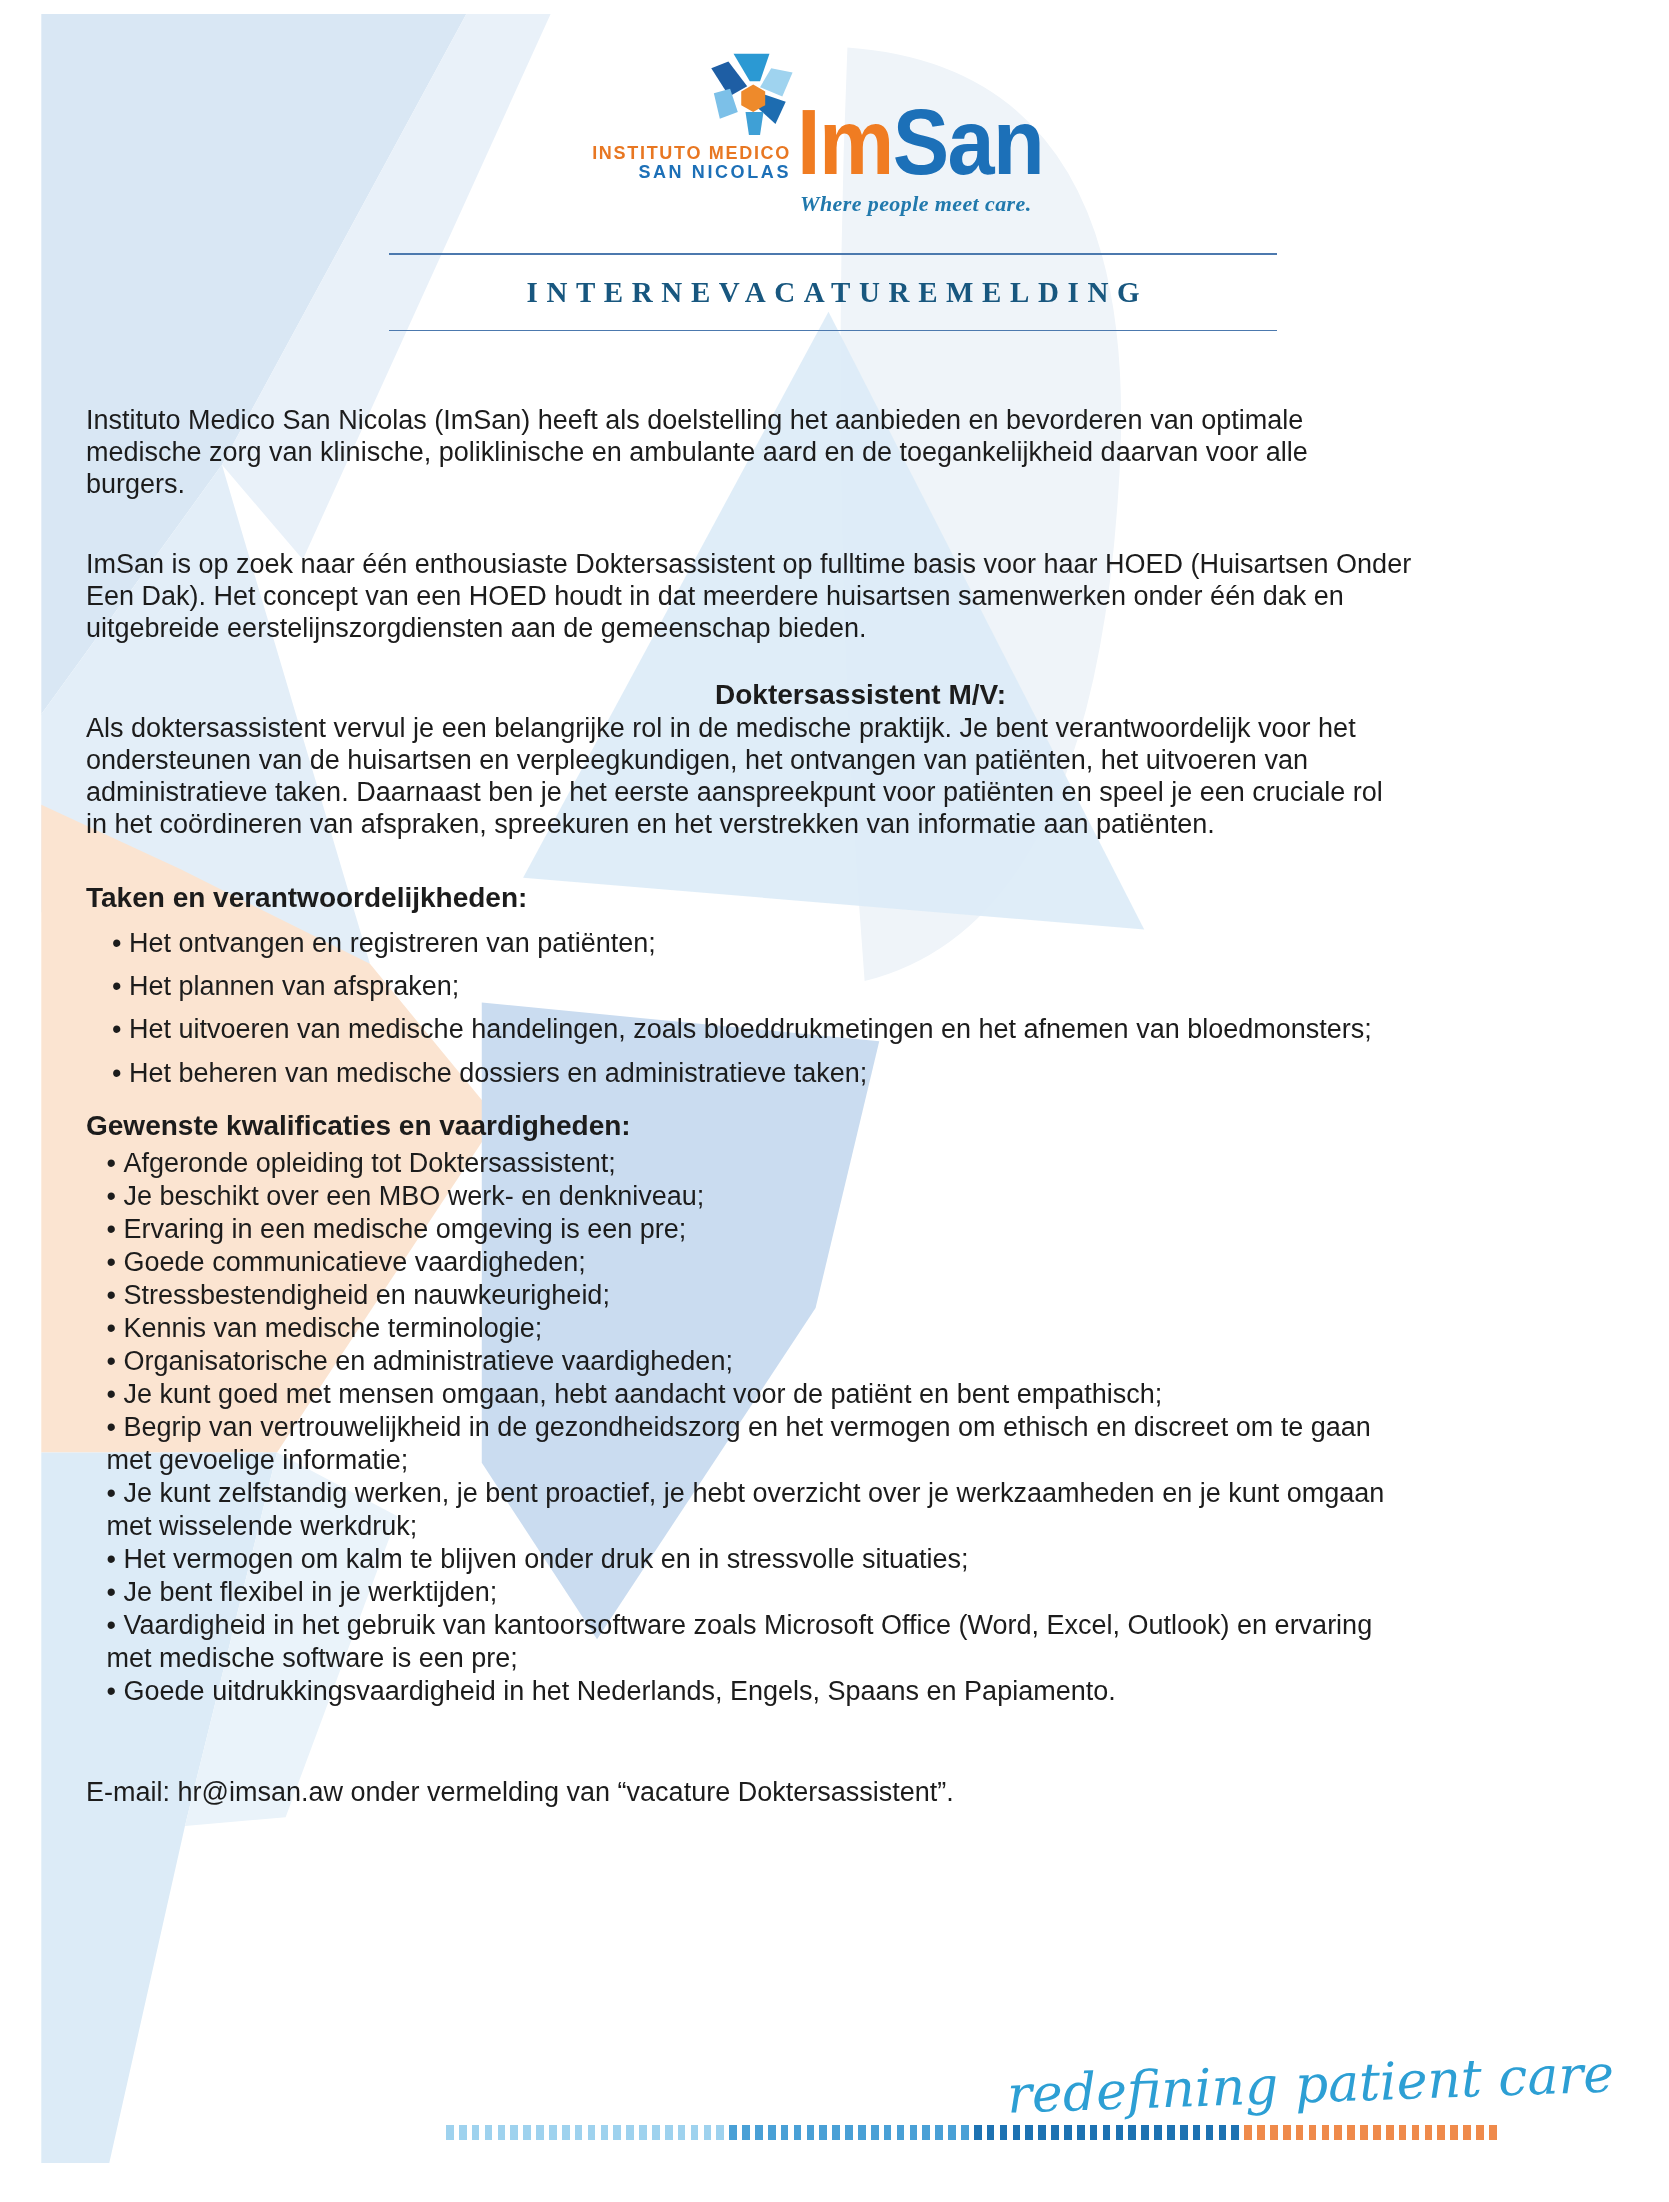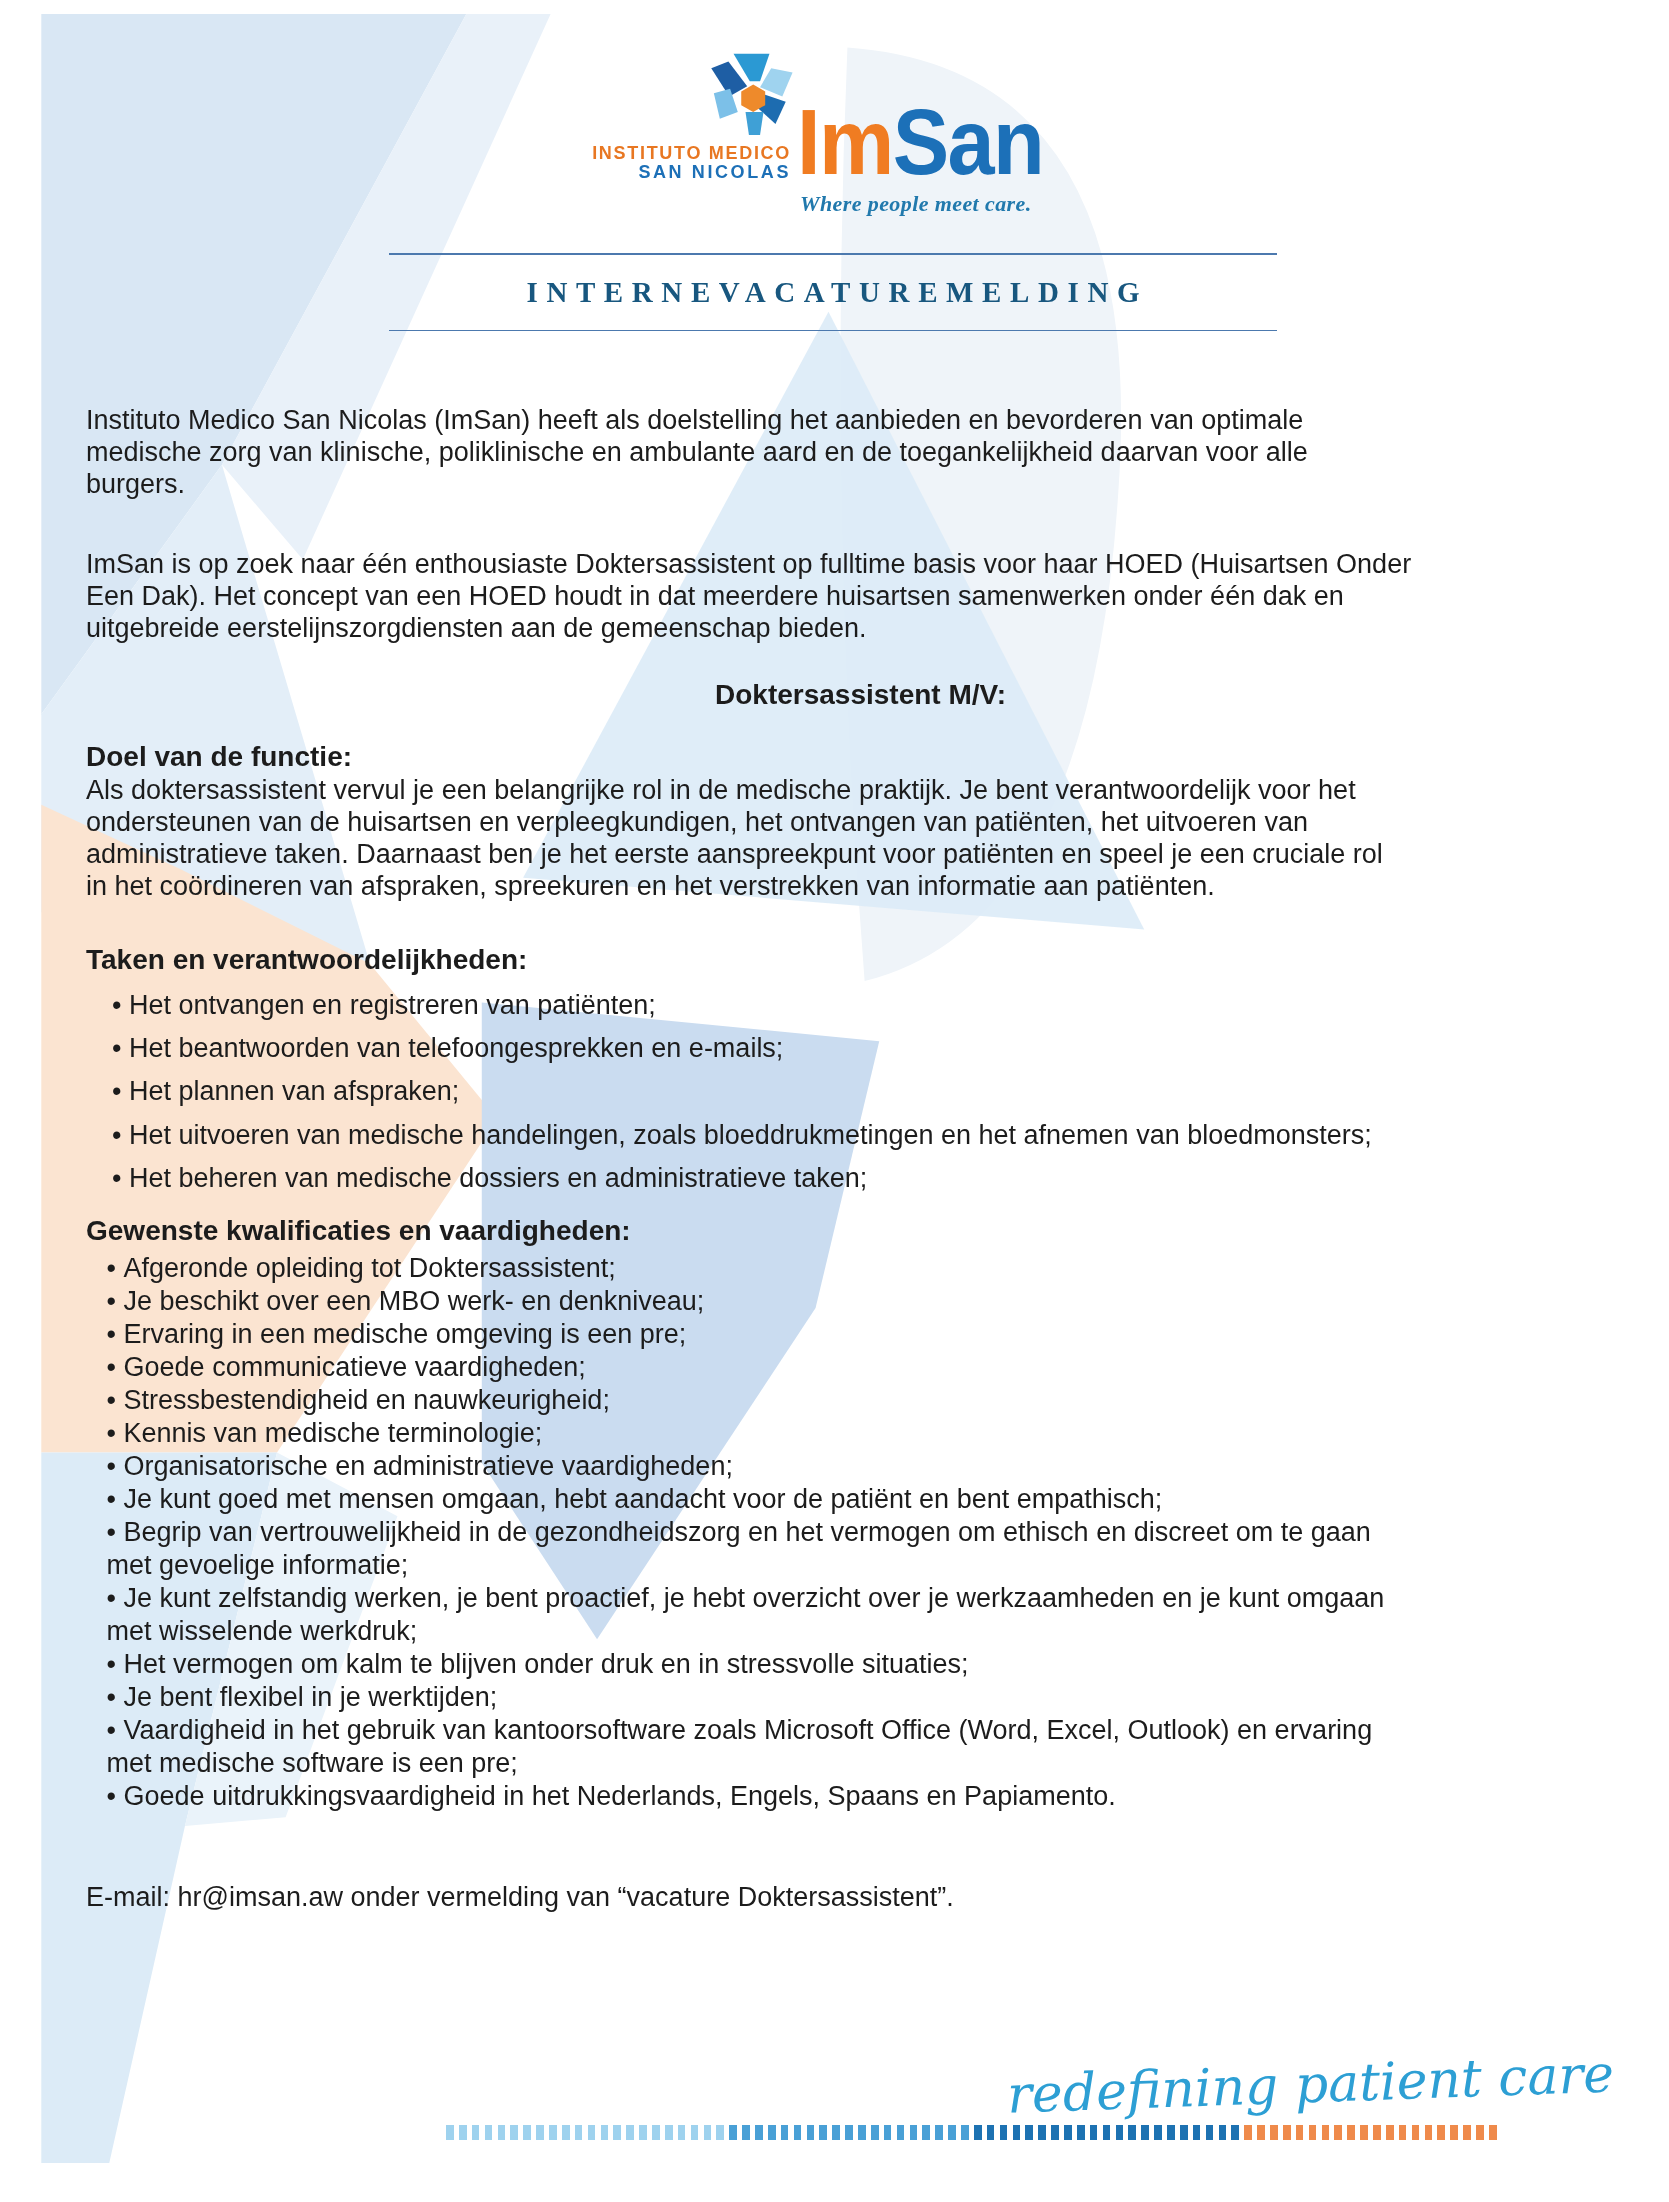"Doel van de functie:" h3.h-doel { html: <h3>Doel van de functie:</h3> -> none }
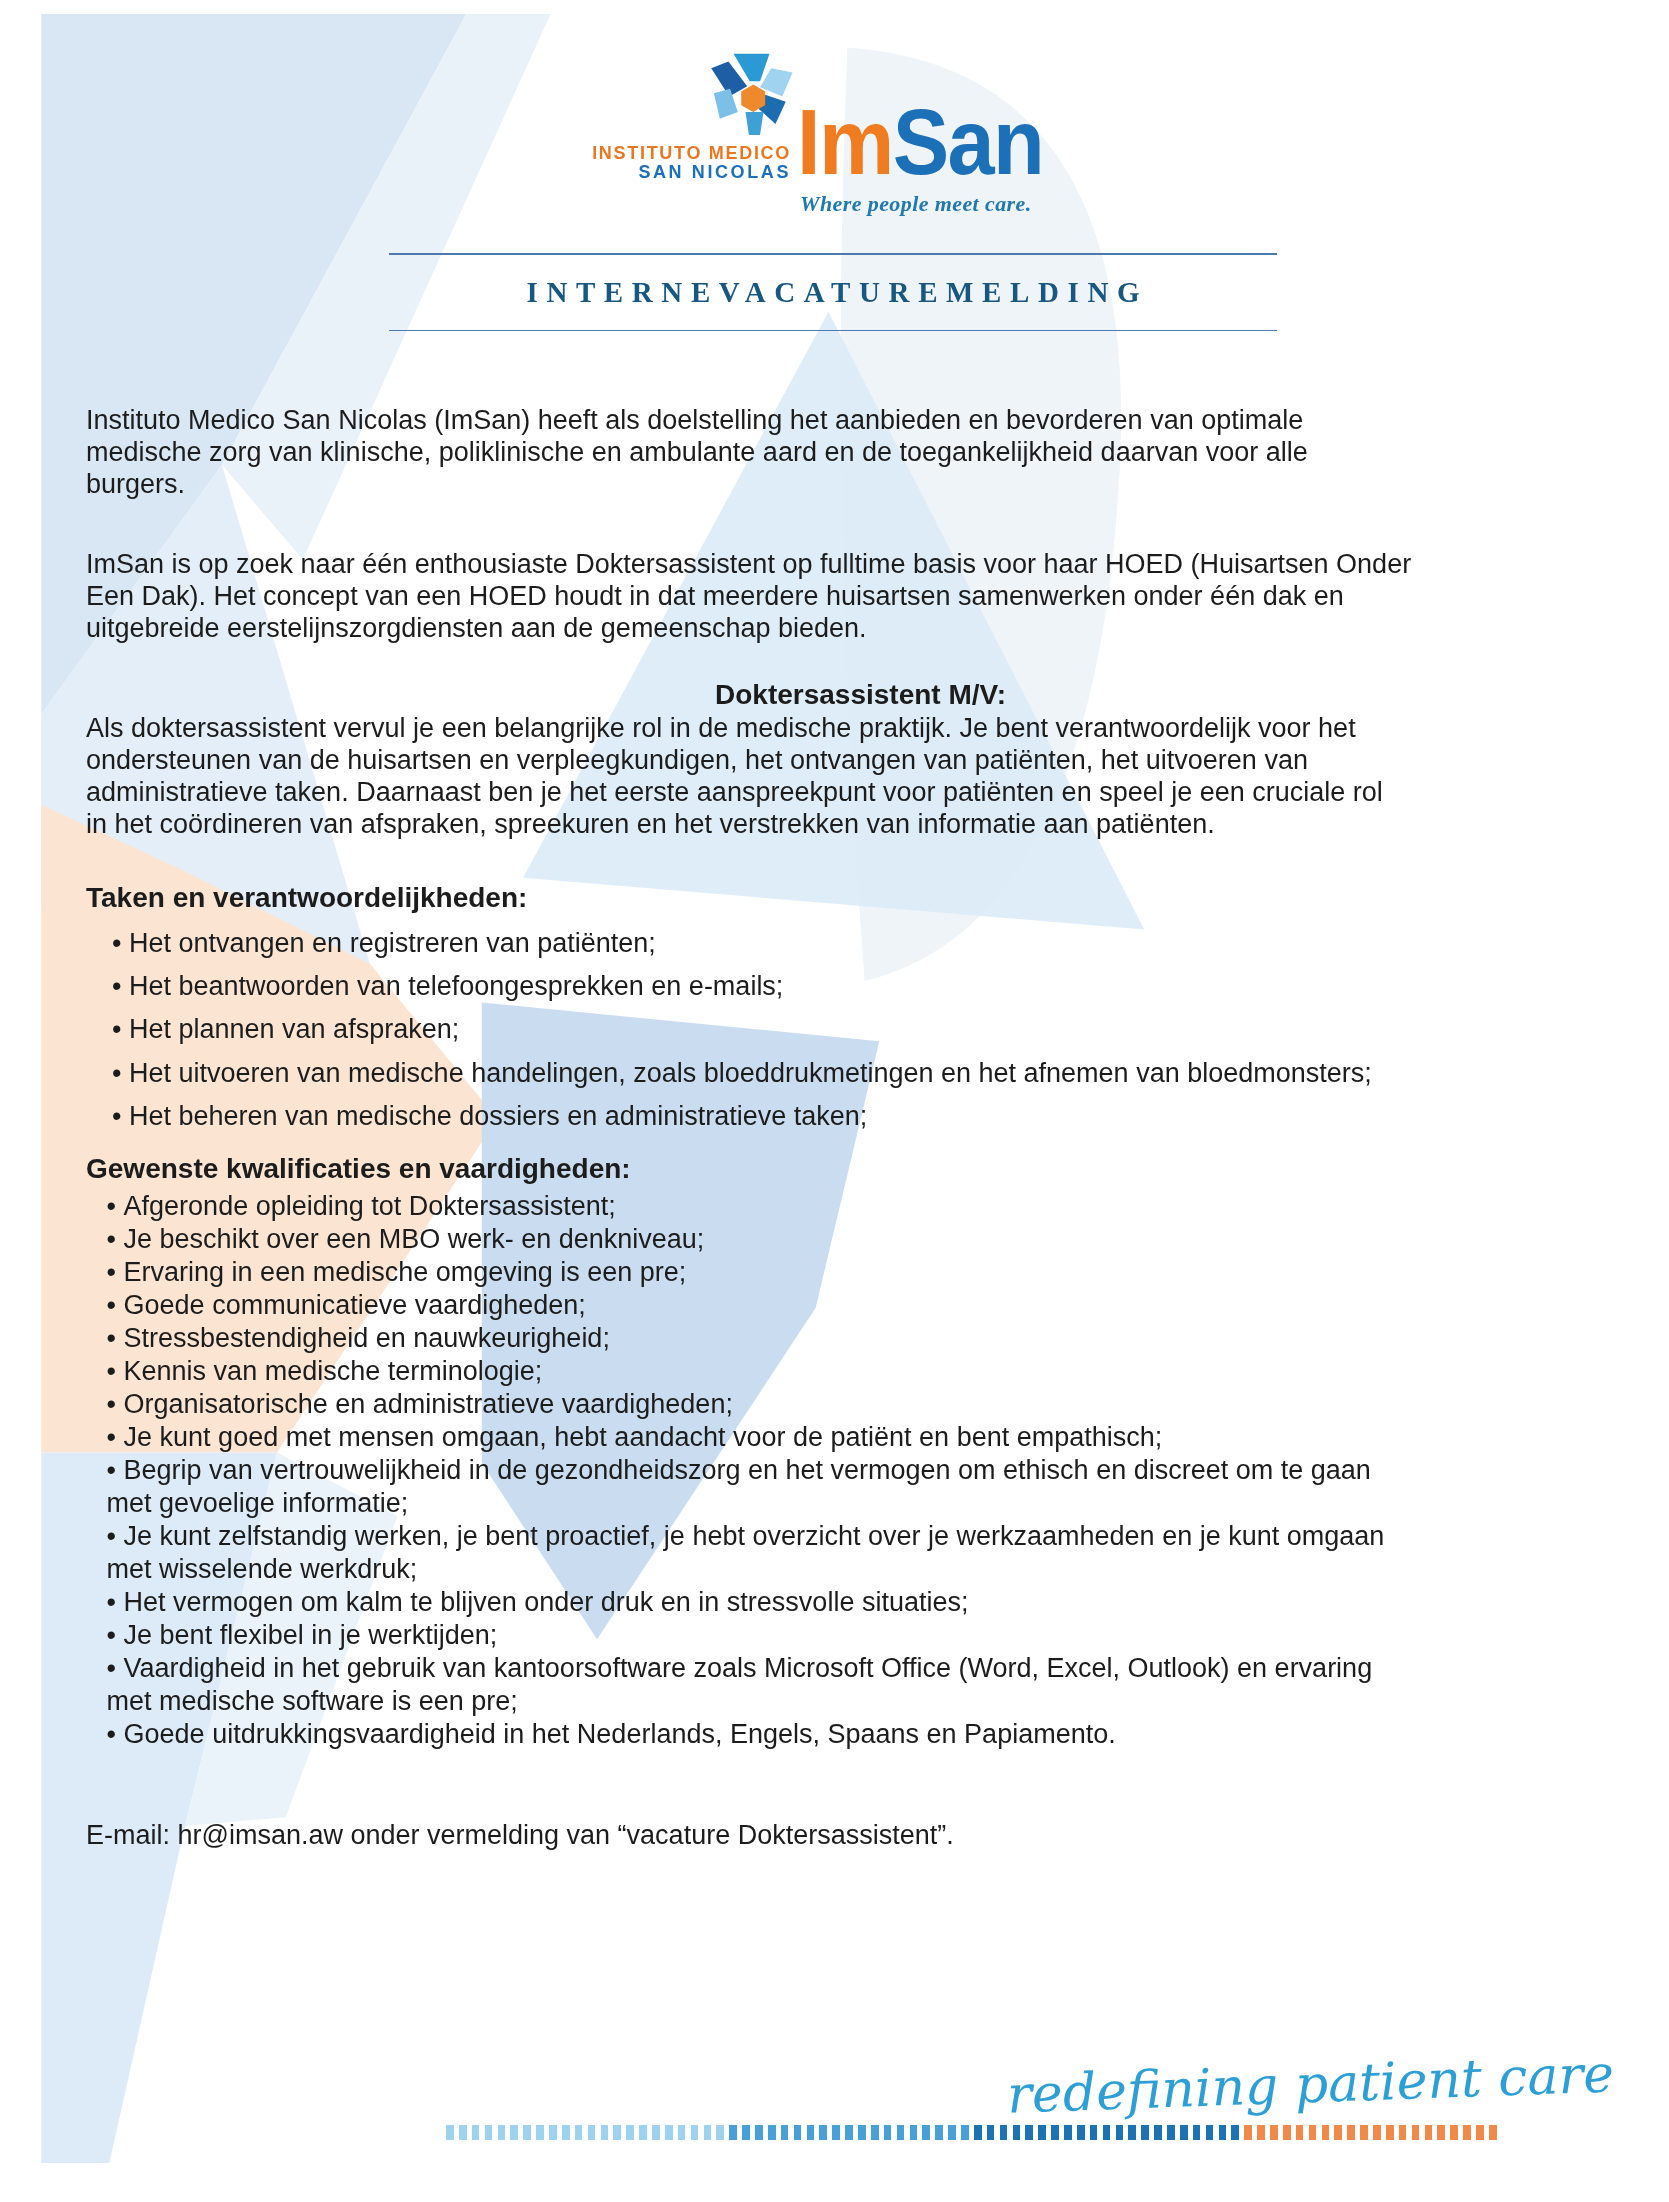"Het beantwoorden van telefoongesprekken" li { html: <li>Het beantwoorden van telefoongesprekken en e-mails;</li> -> none }
